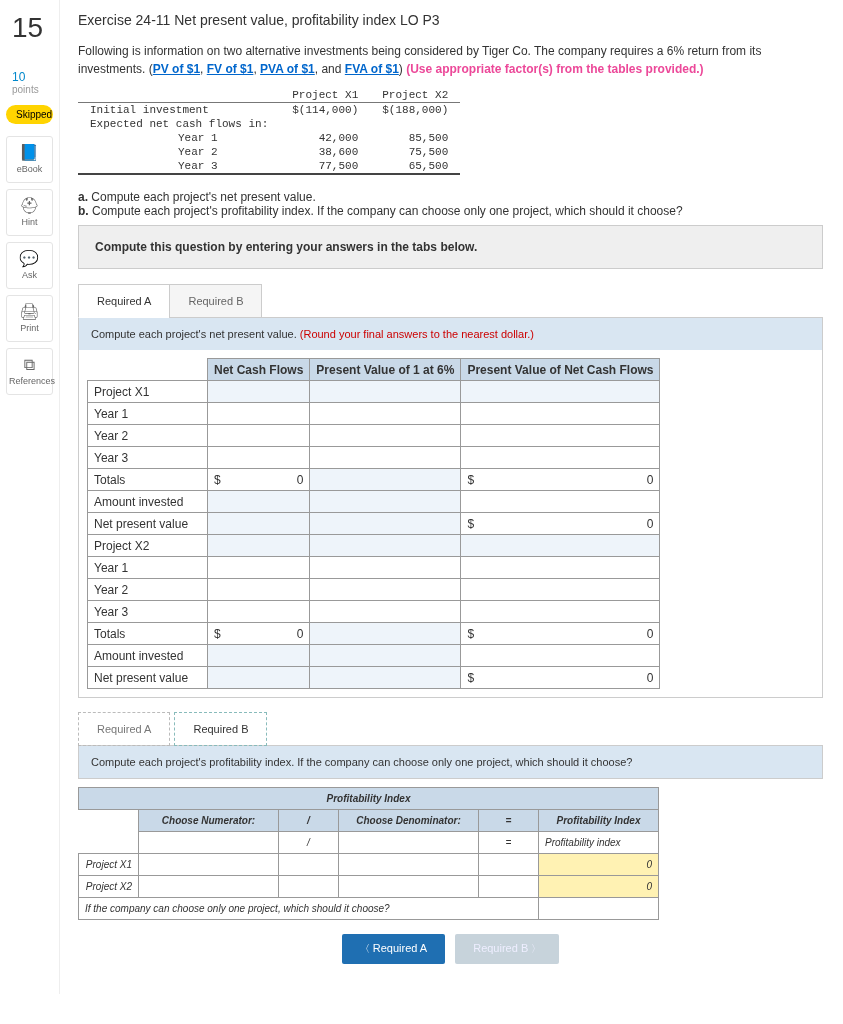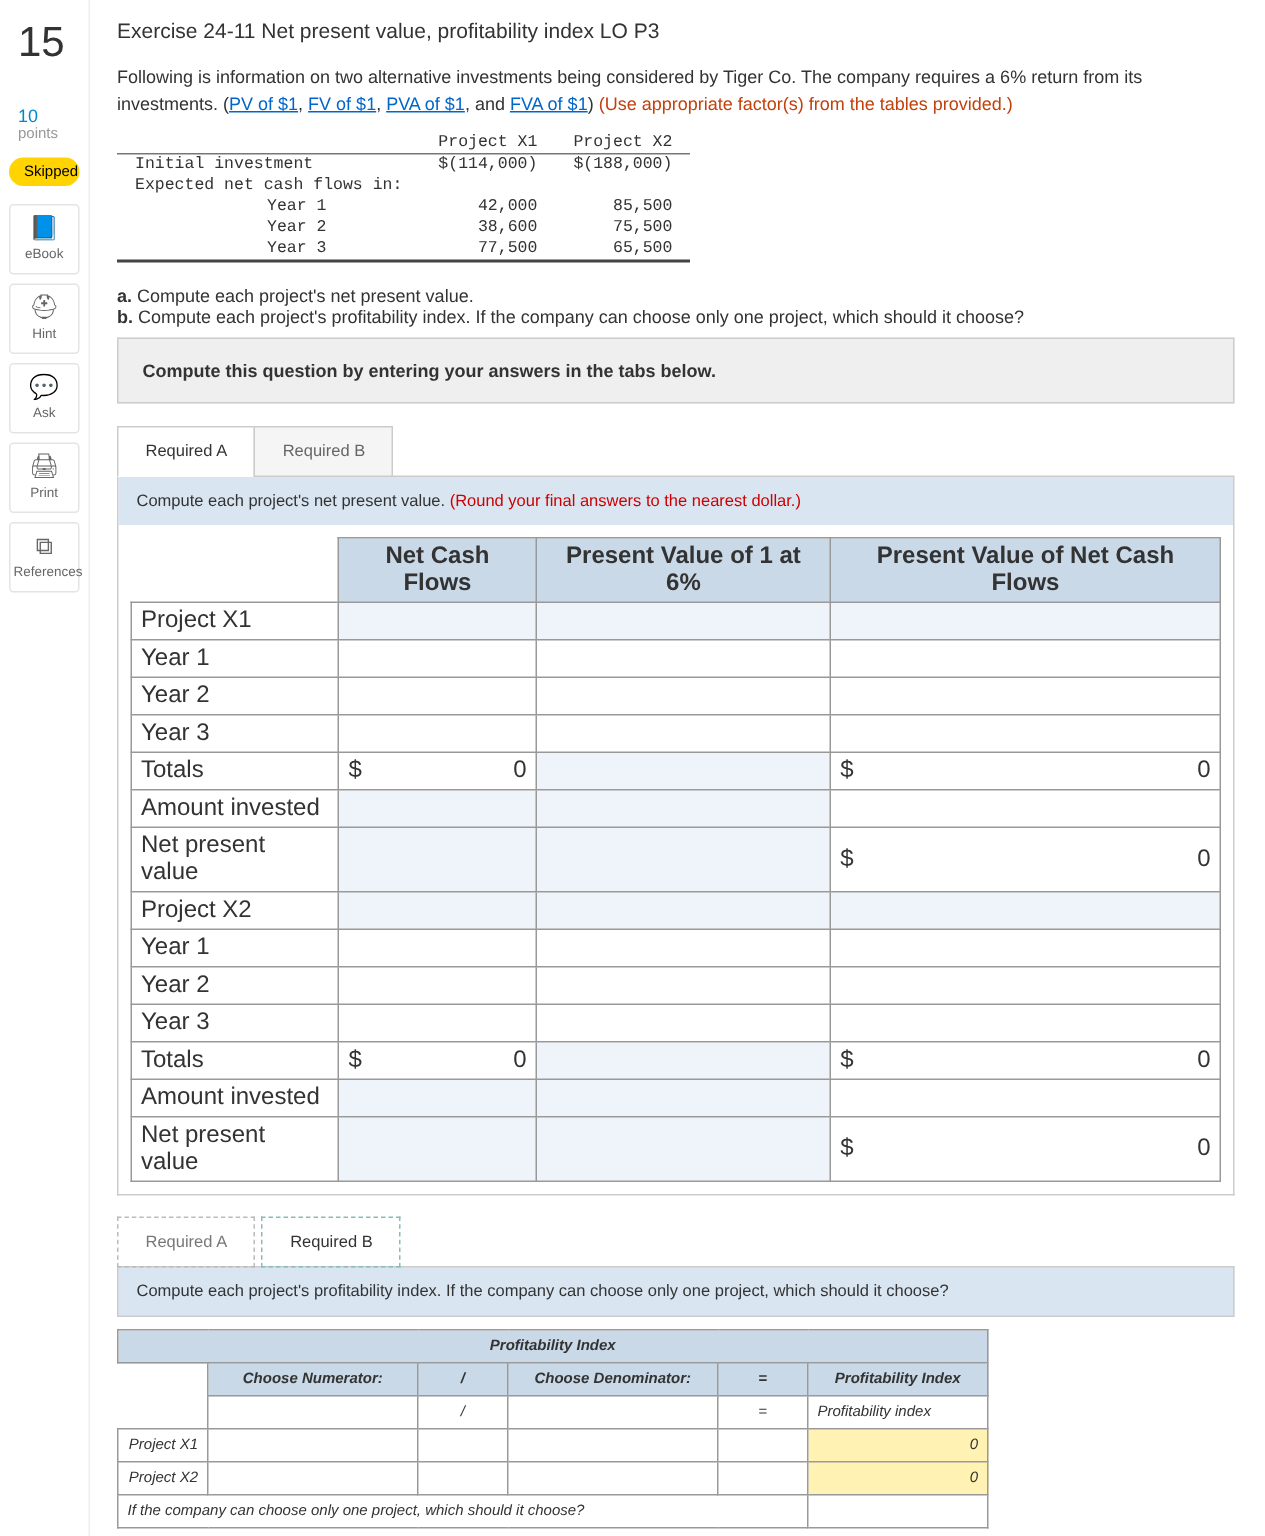"PV of $1" .intro a { font-weight: none -> bold }
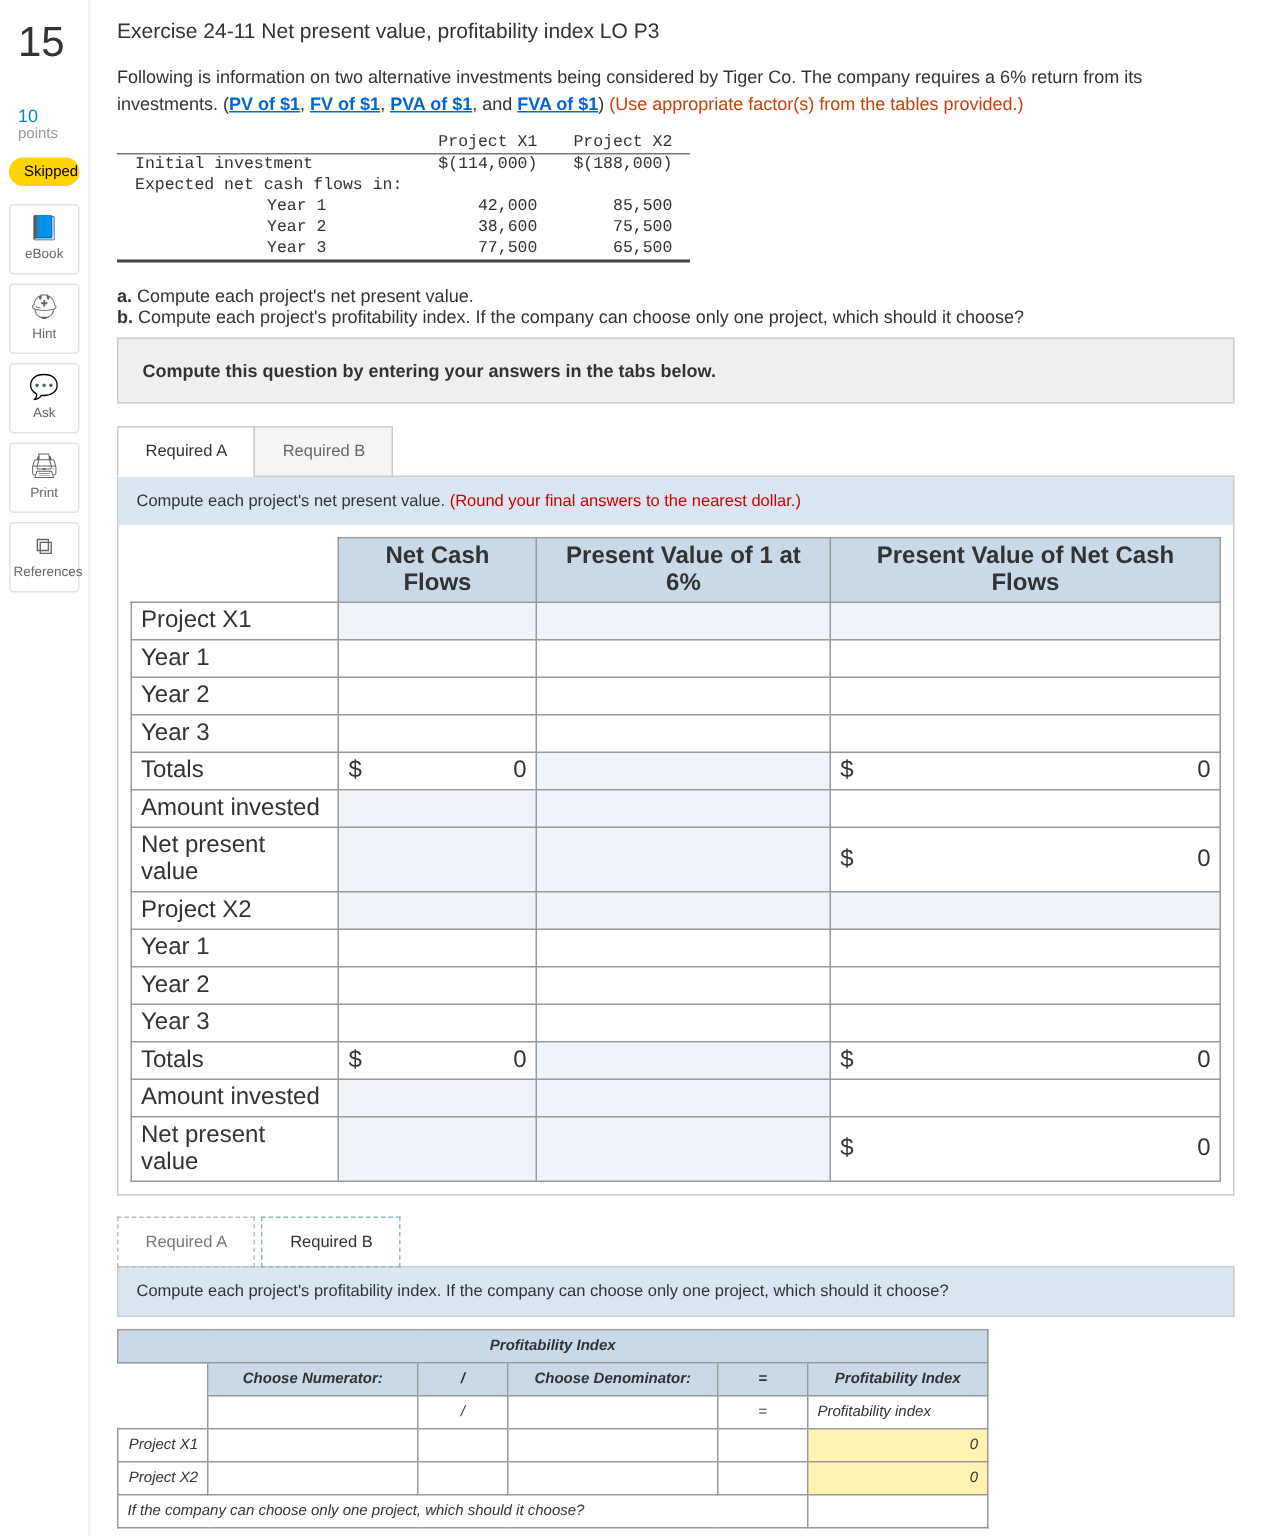"(Use appropriate factor(s) from the" .intro .red { color: #c2410c -> #ec4899; font-weight: normal -> bold }
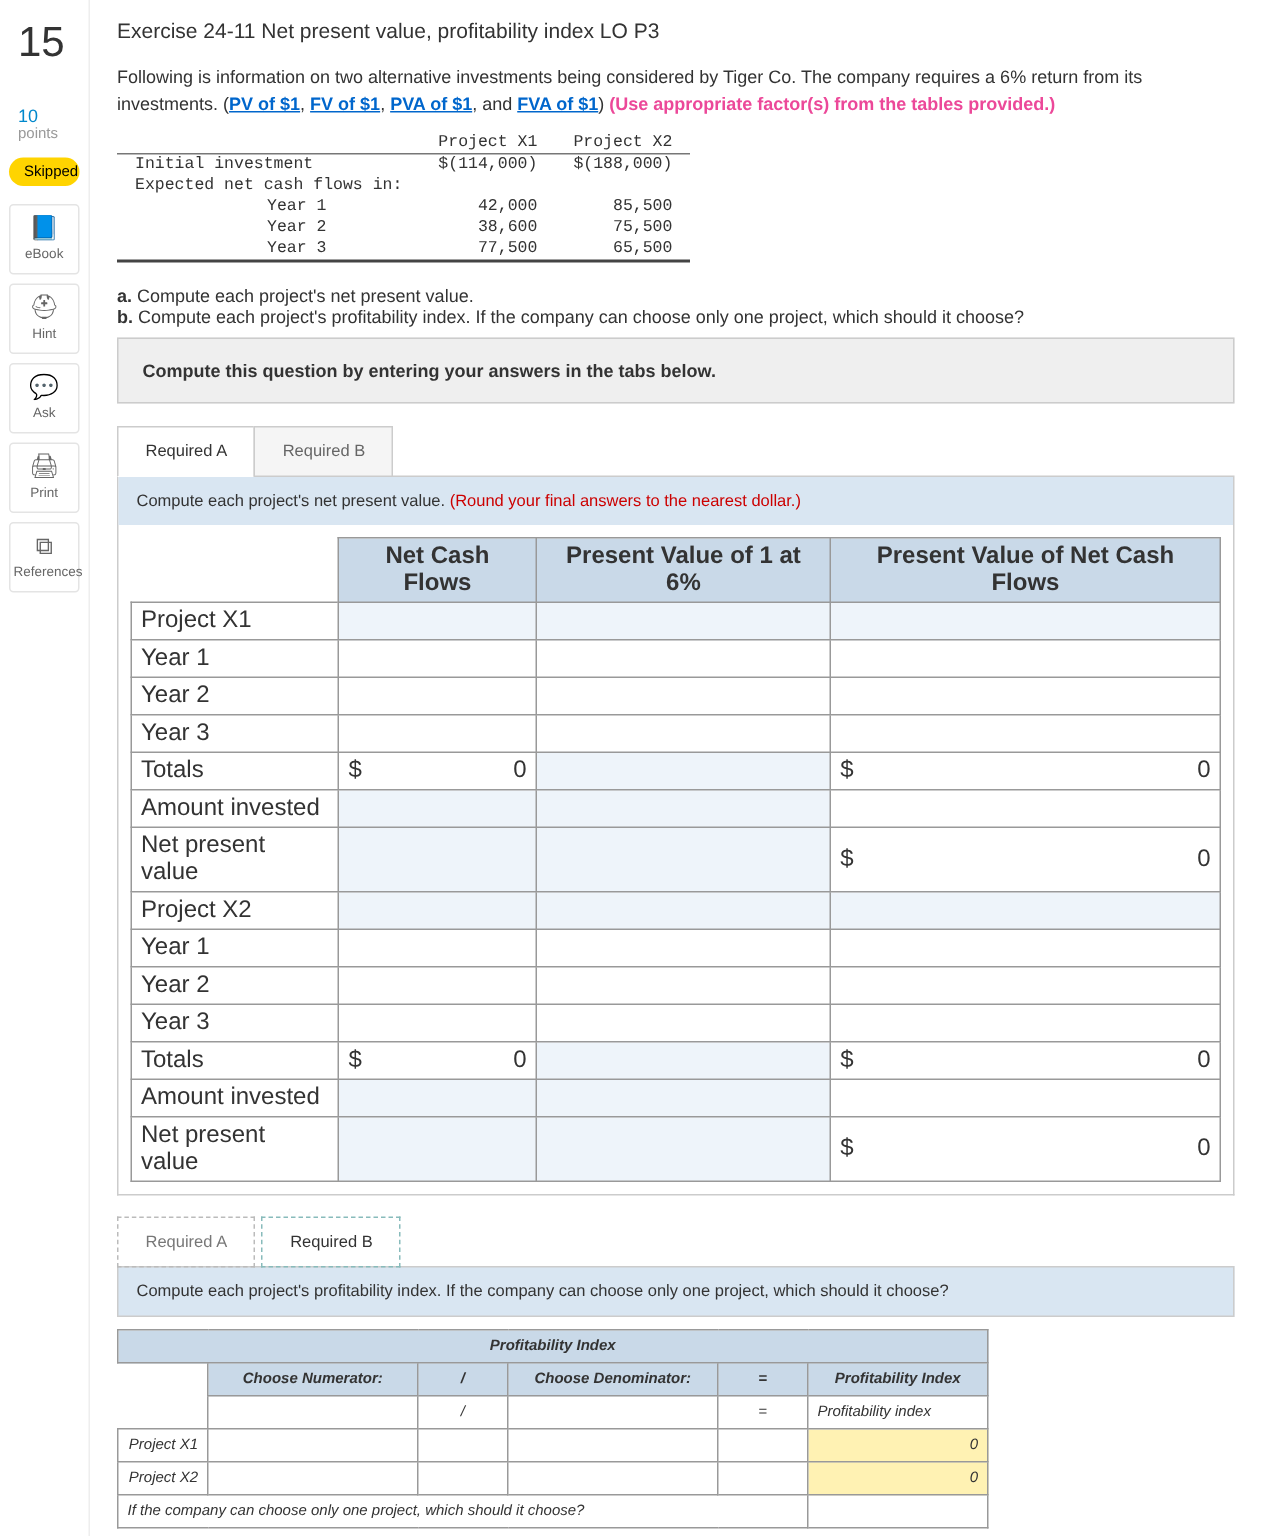"Net Cash Flows" .calc-table th, .calc-table td { font-size: 16px -> 12px }
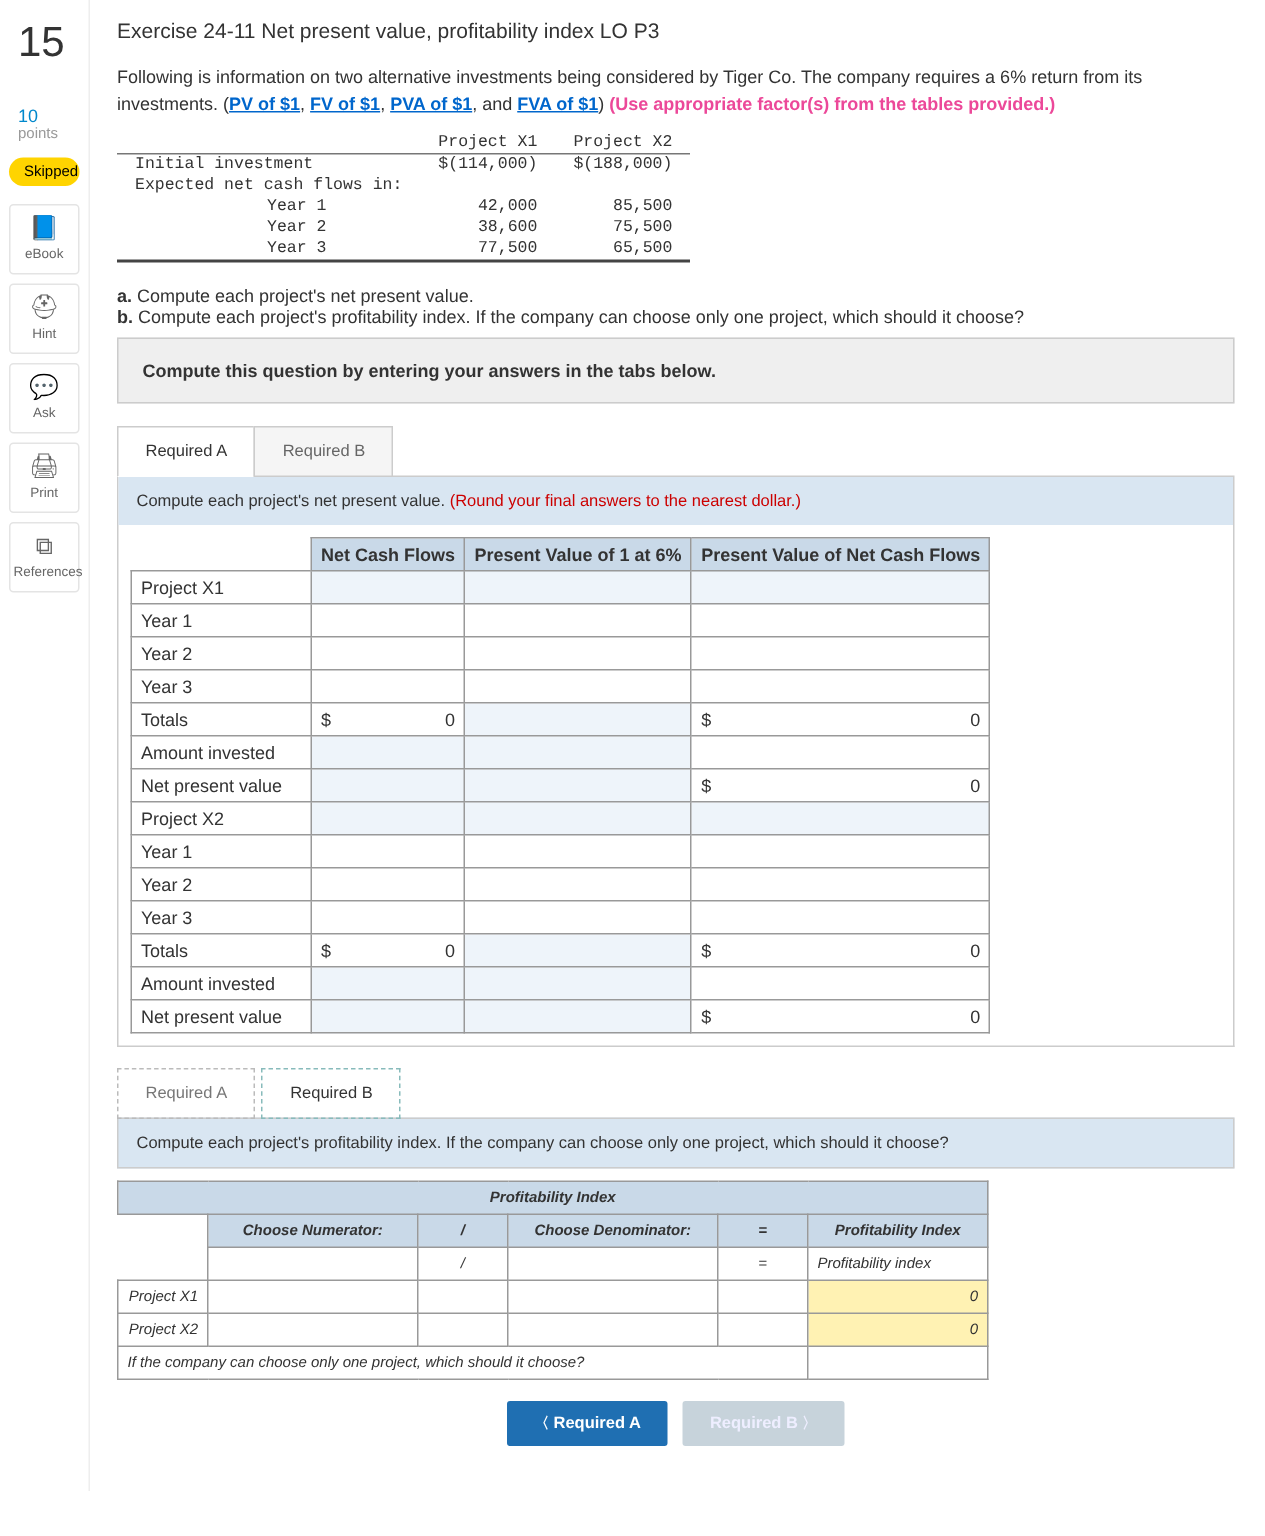"〈 Required A" .nav-btn { font-weight: bold -> normal }
